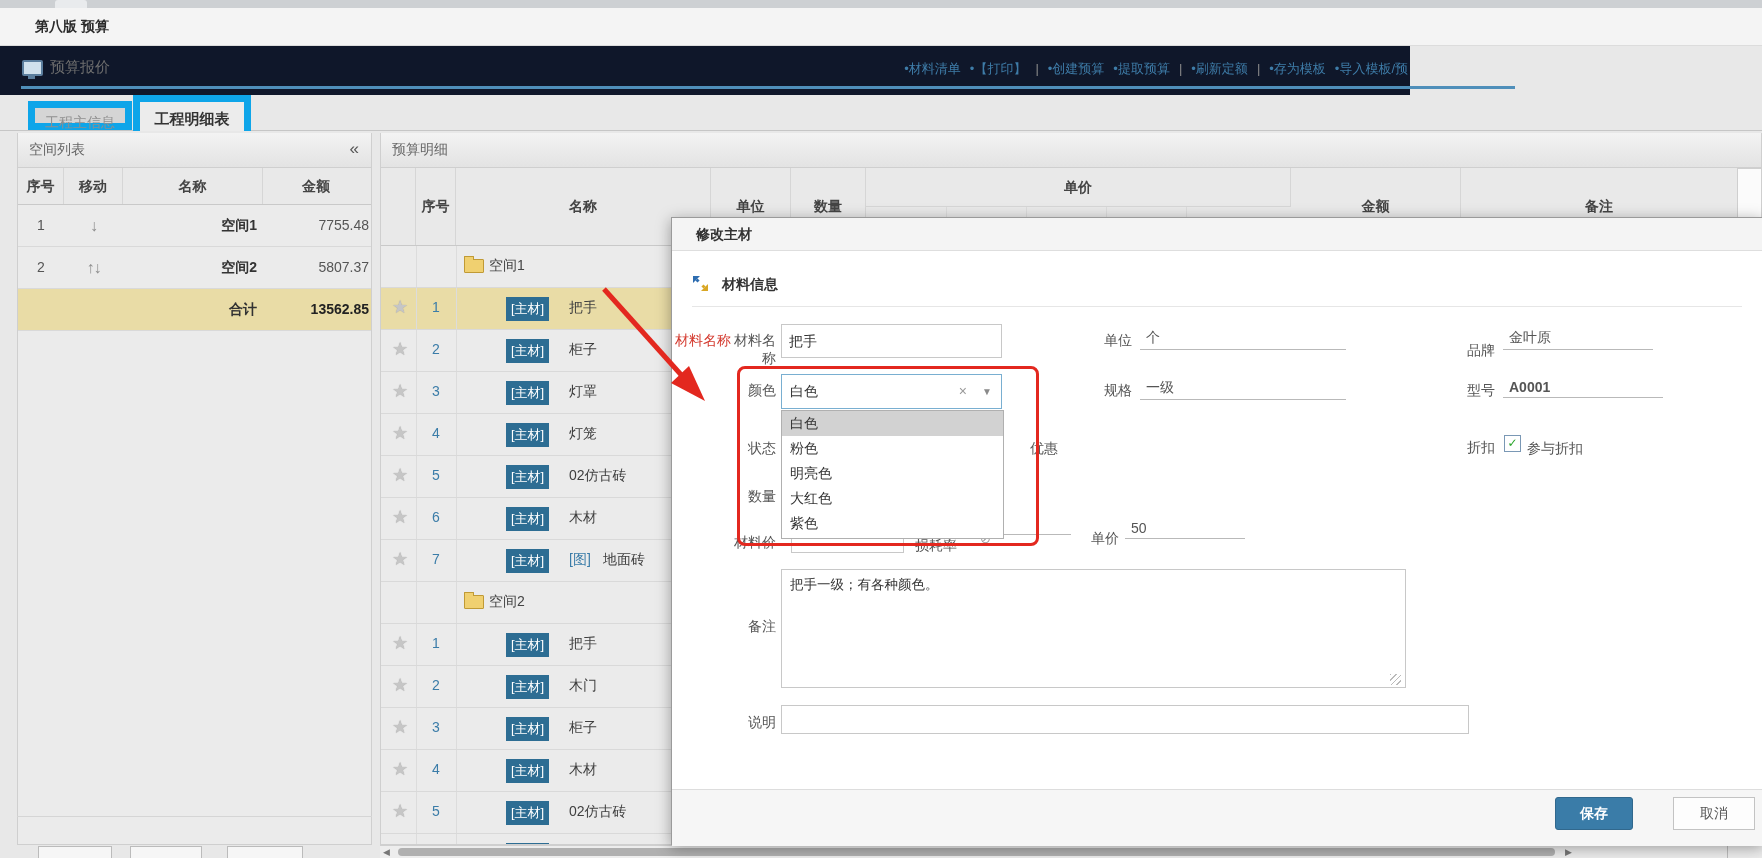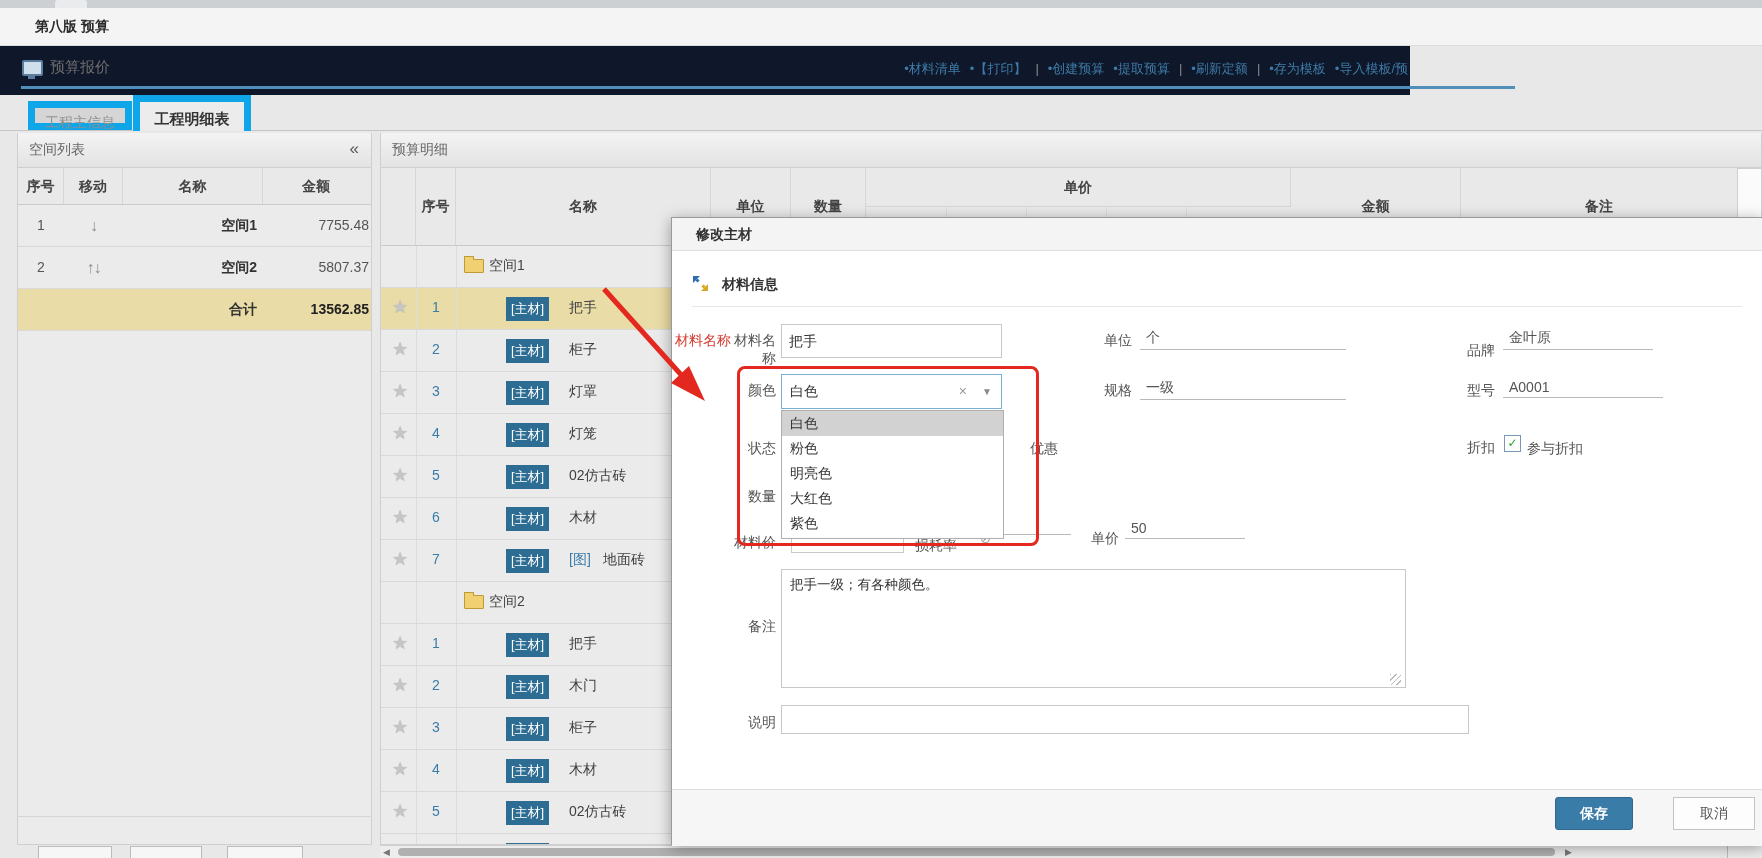"A0001" div.ufield { font-weight: none -> bold }
